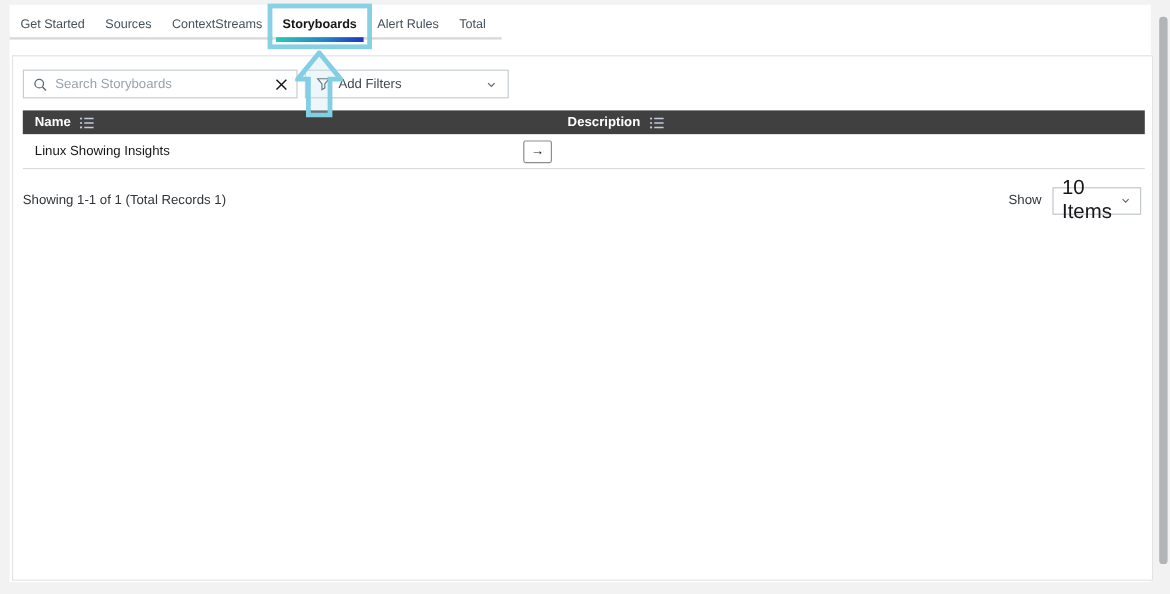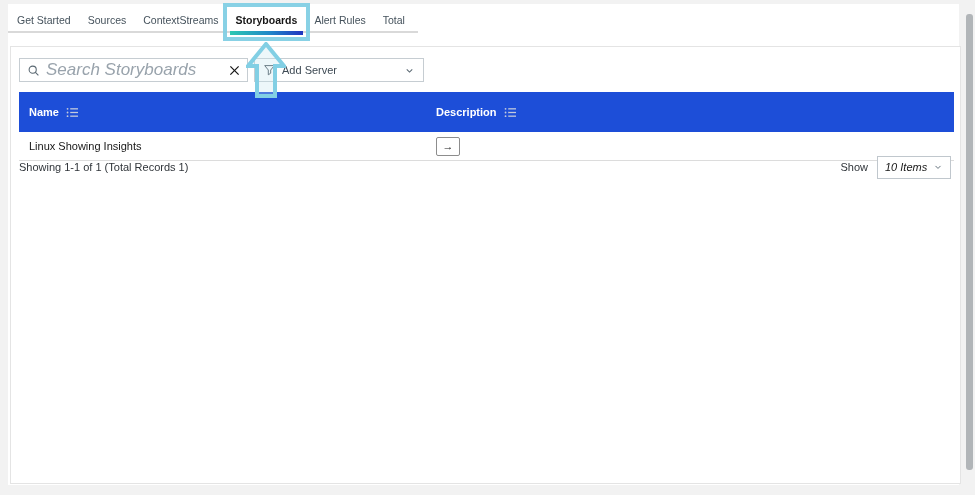"Search Storyboards" .search-box input { font-size: 17px -> 11px; font-style: italic -> none }
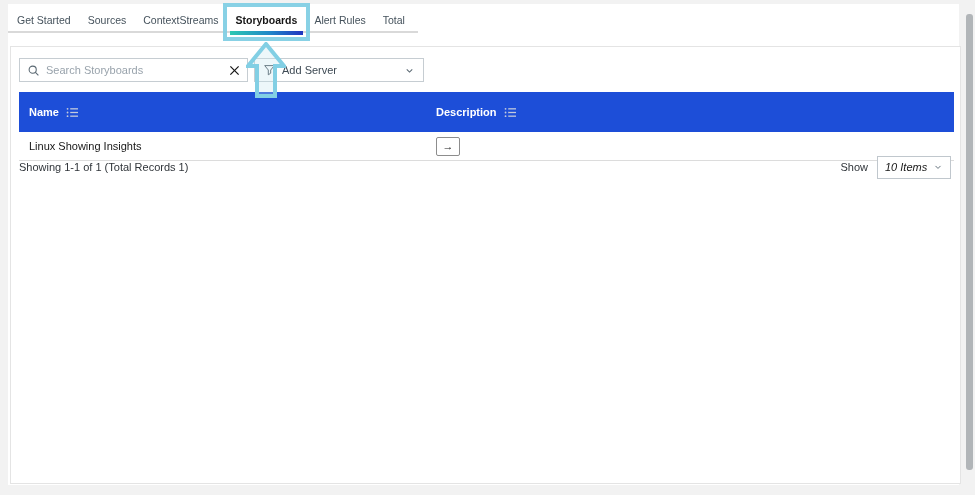"Add Server" span.label { text: Server -> Filters }
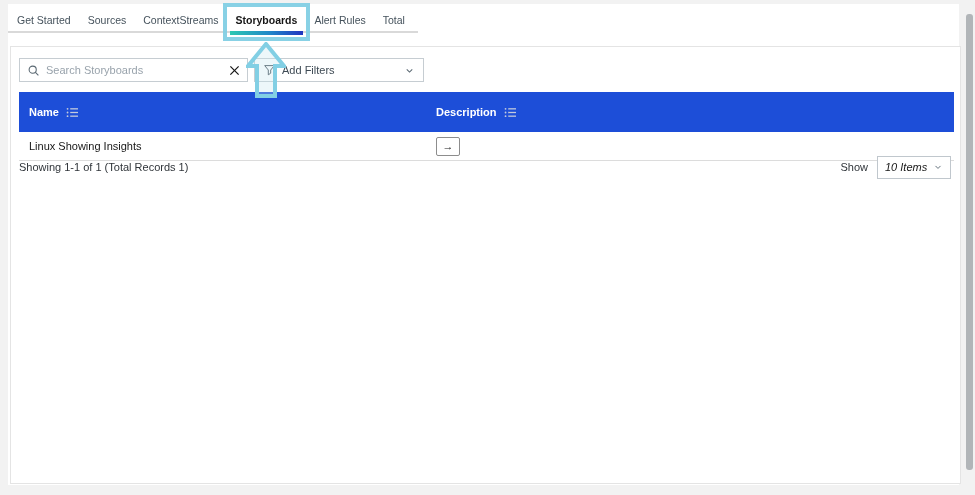"Name" .thead { background: #1d4ed8 -> #404040; gap: none -> 37px; height: 40px -> 20px }
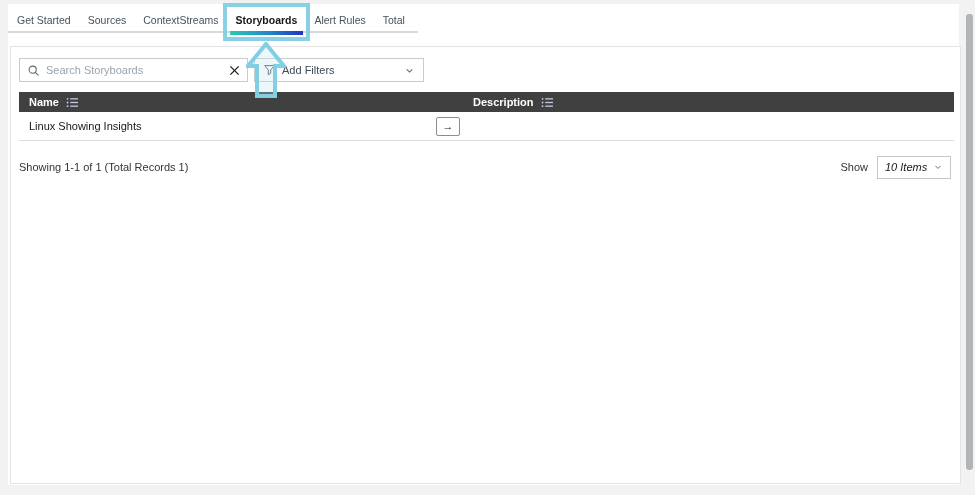"10 Items" .page-size .value { font-size: 11px -> 17px; font-style: italic -> none }
